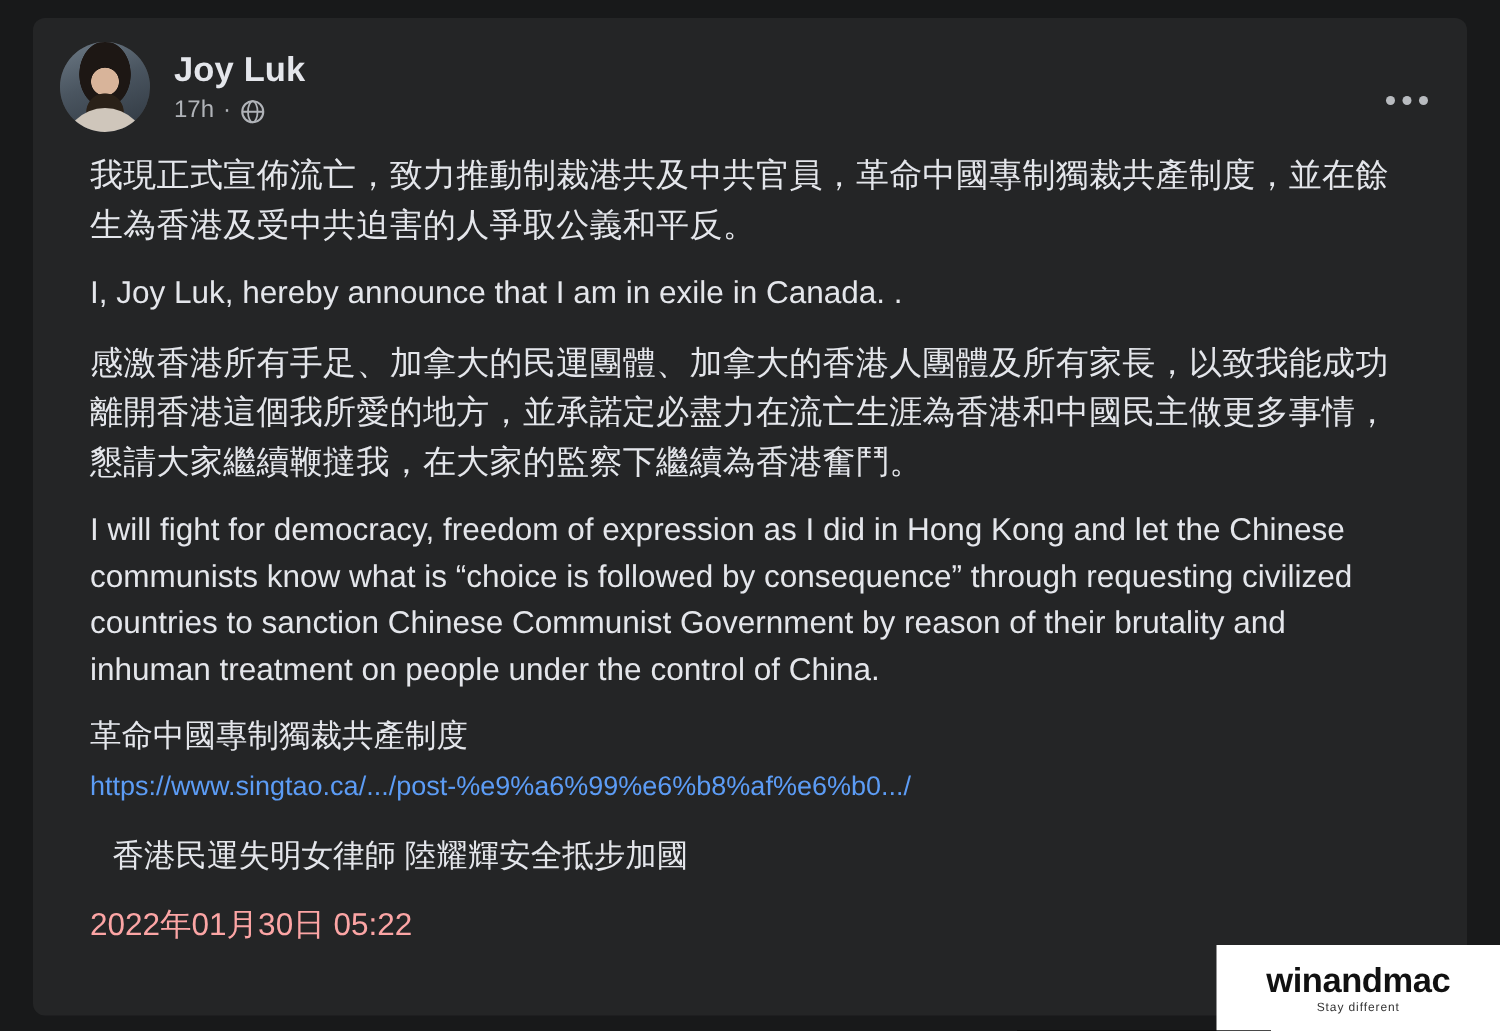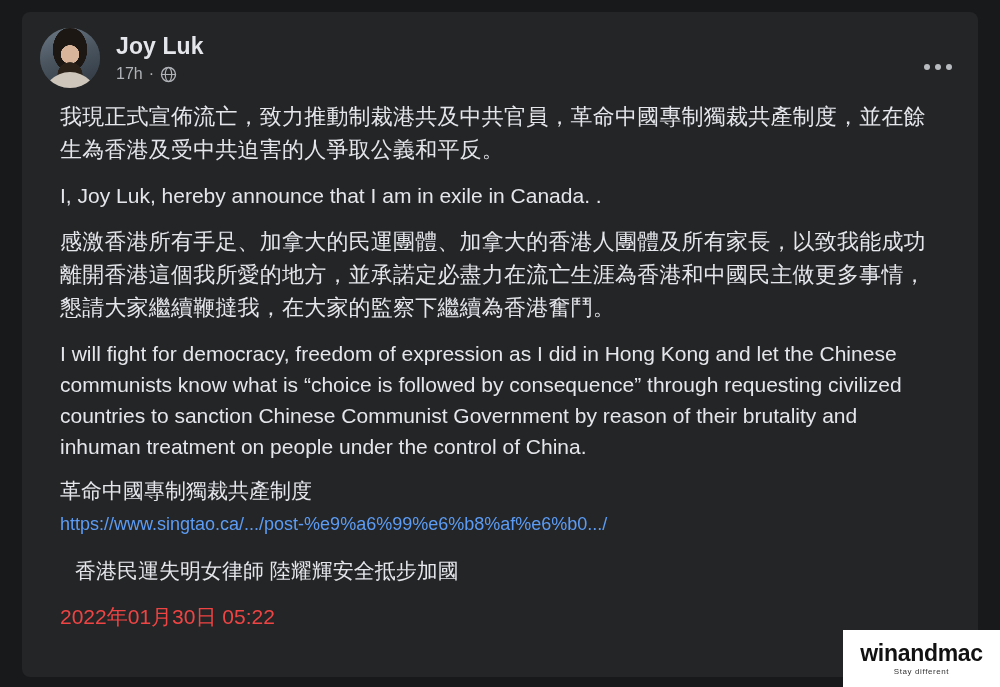"2022年01月30日 05:22" .footer-date { color: #ef4444 -> #fca5a5 }
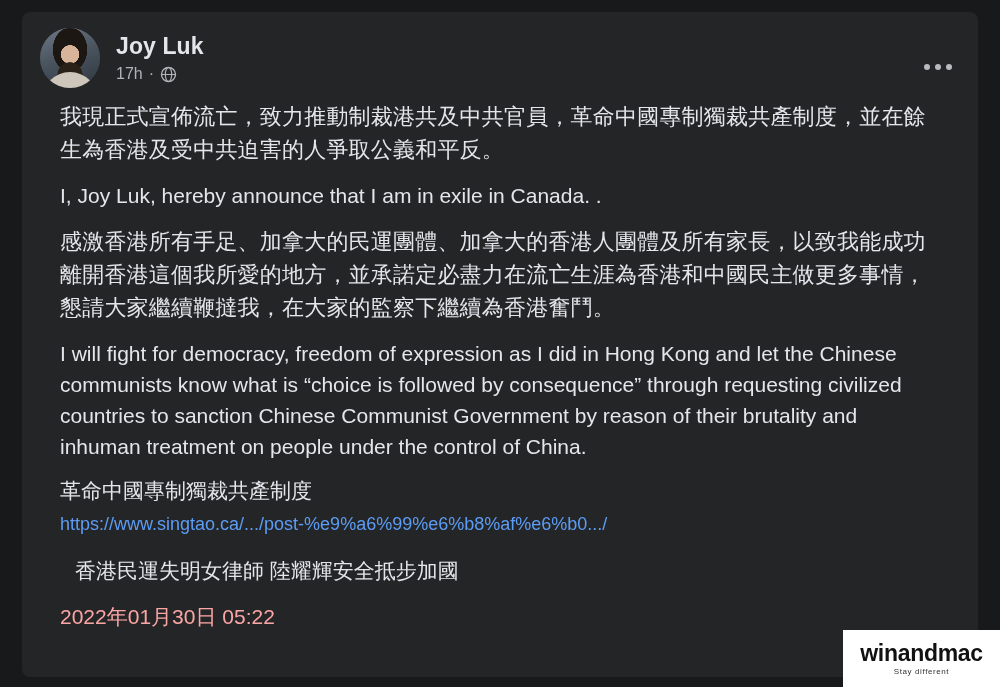"winandmac" .watermark { width: 157px -> 189px }
